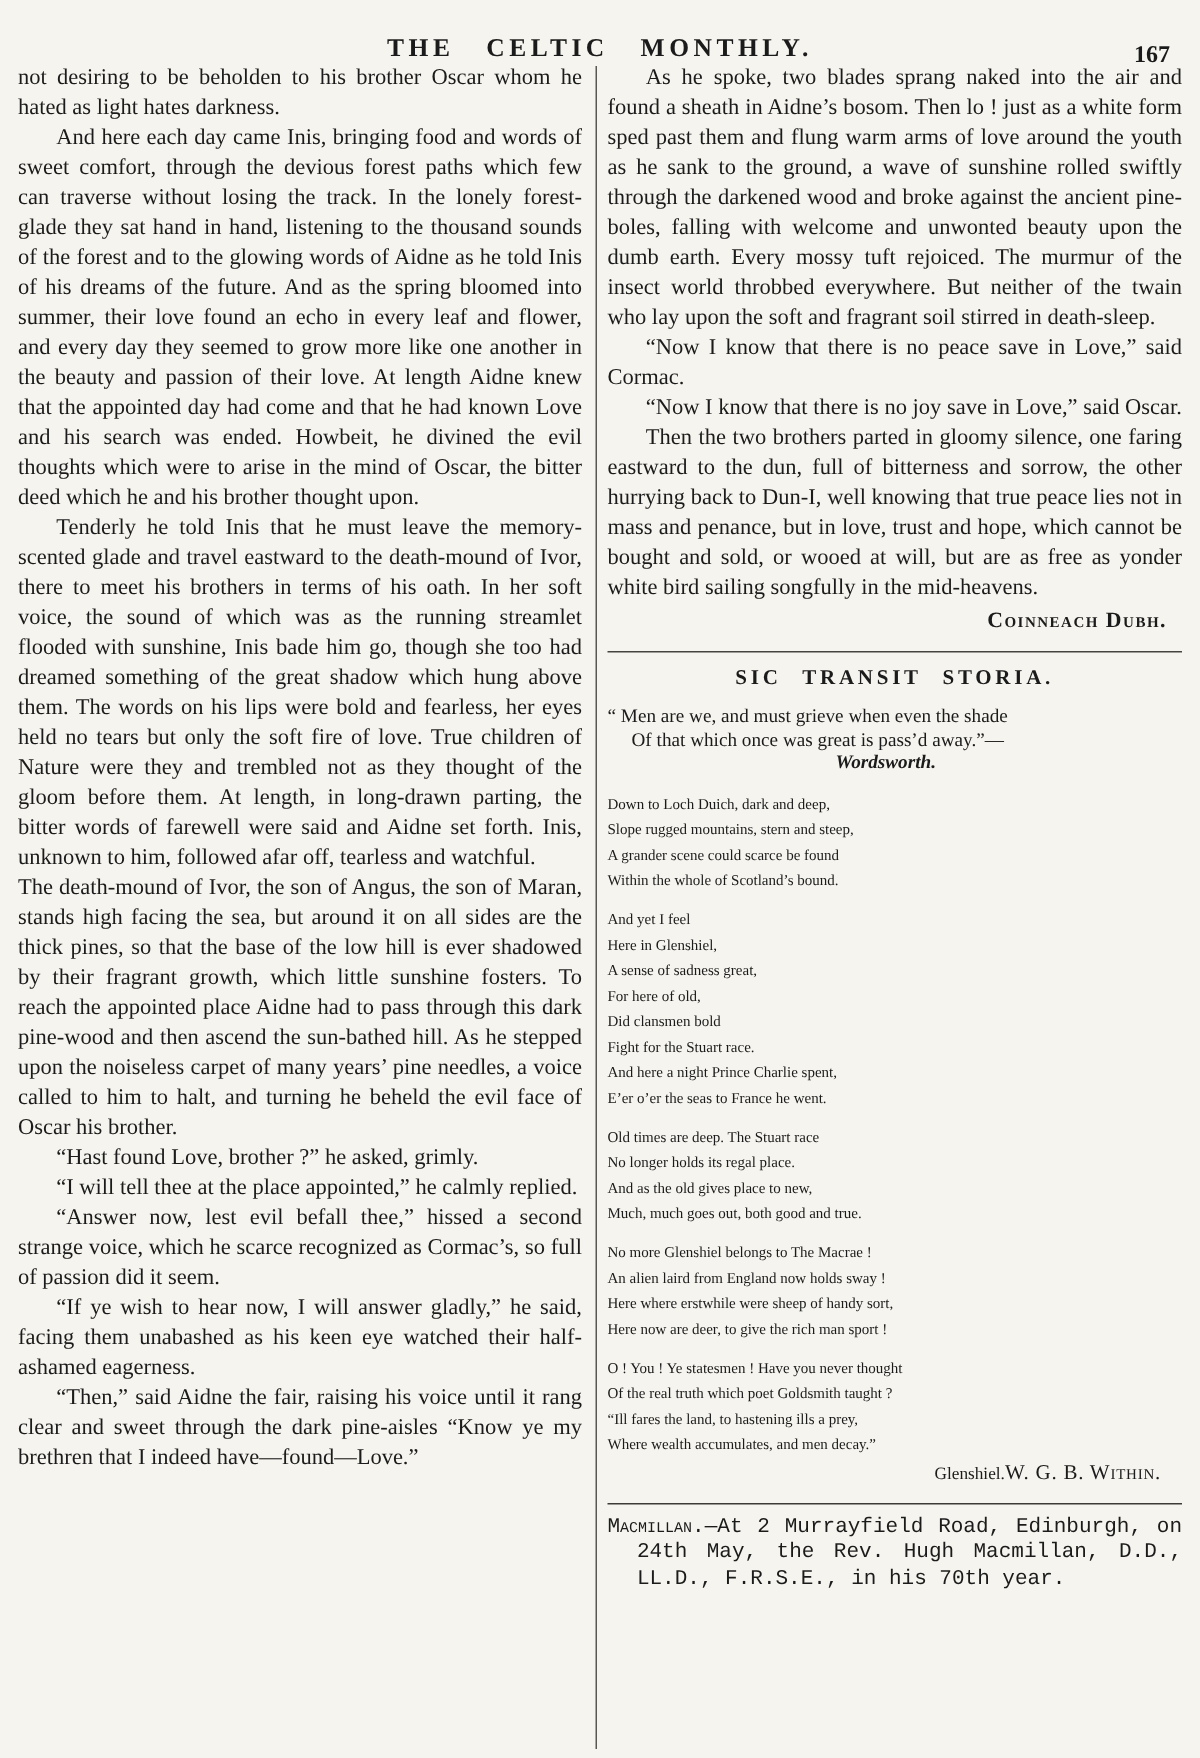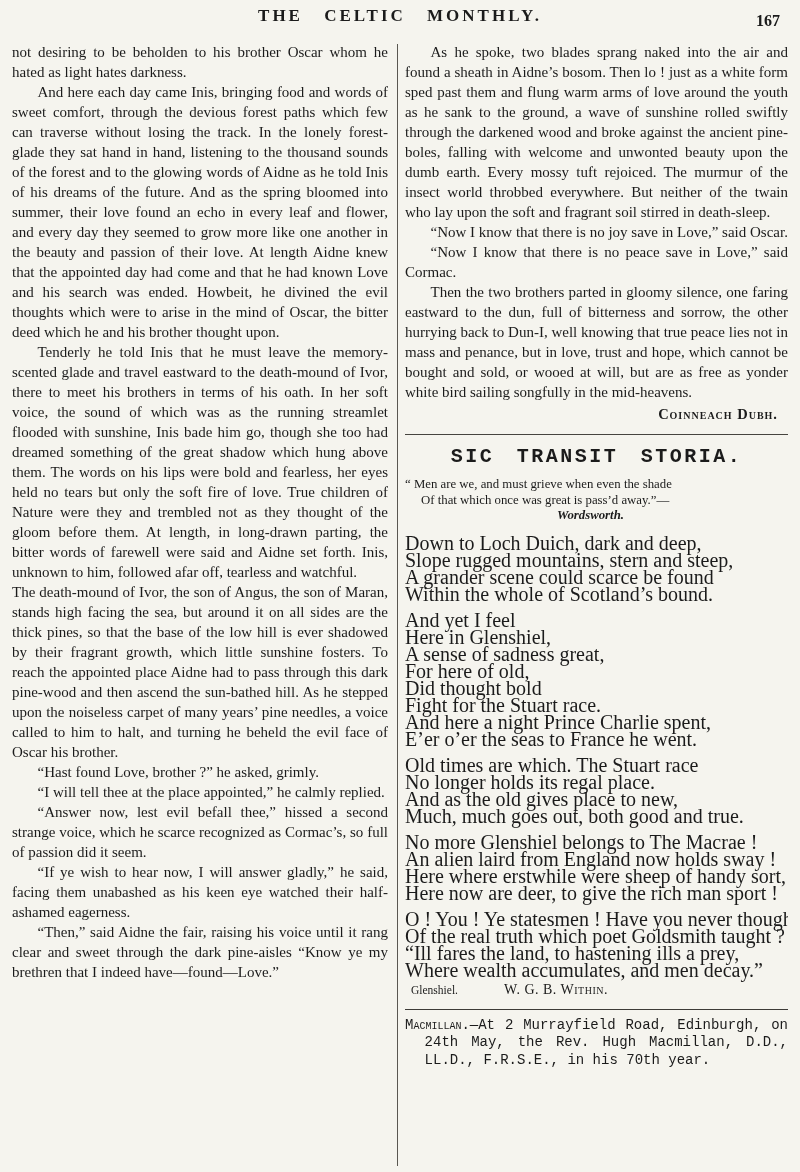"THE CELTIC MONTHLY." .header { top: 6px -> 22px }
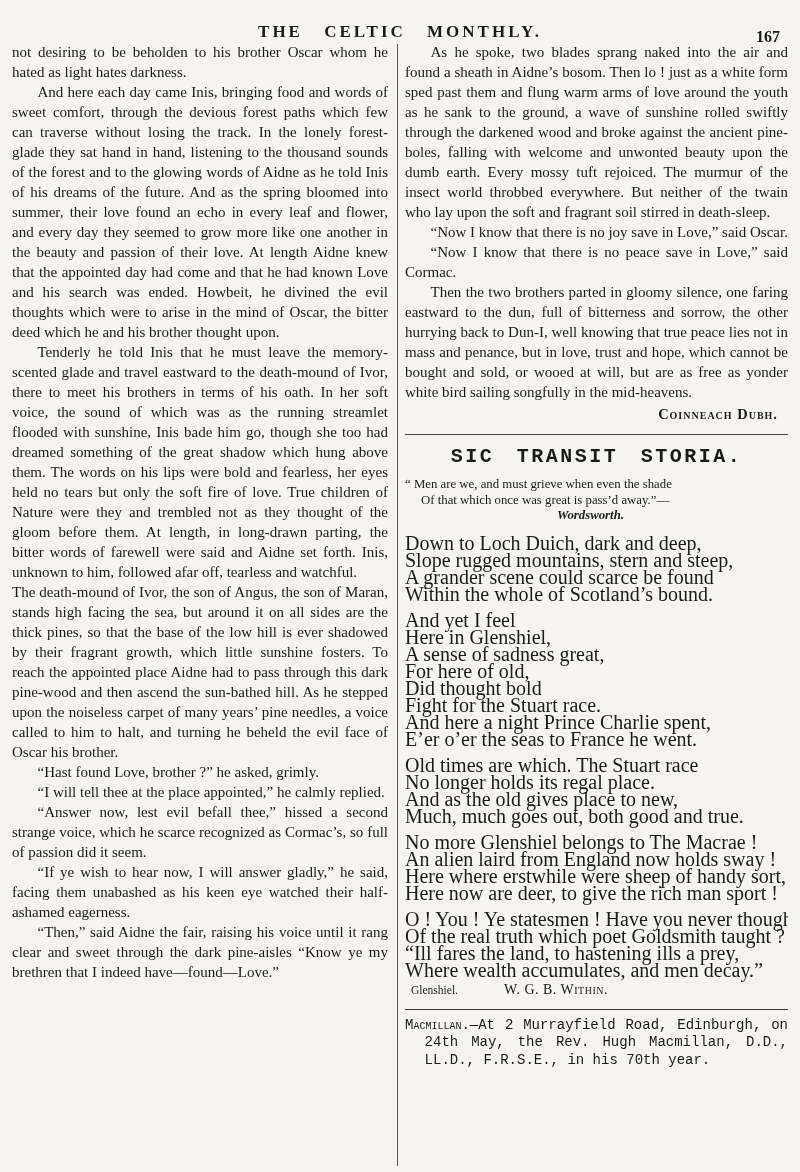"“Now I know that there" p.para { order: before "“Now I know that there is no peace" -> after "“Now I know that there is no peace" }
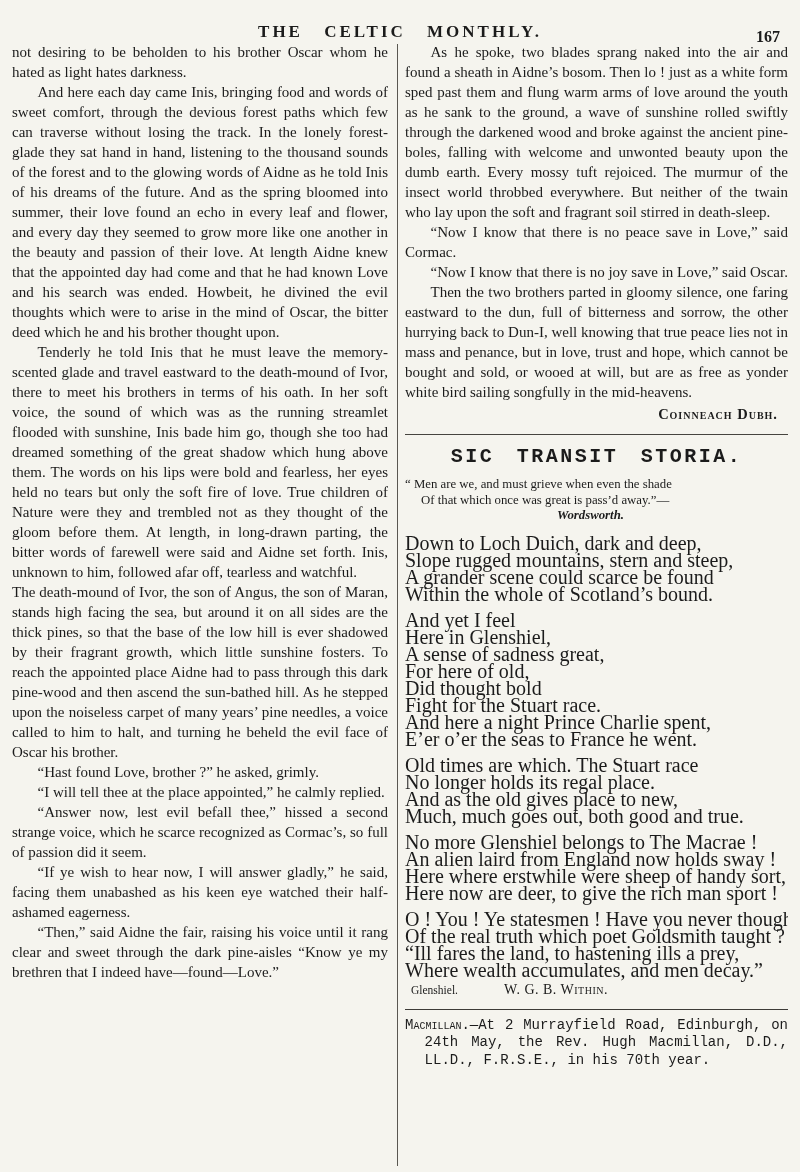"SIC TRANSIT STORIA." .section-heading { font-family: Liberation Mono, monospace -> Liberation Serif, serif; font-size: 20px -> 14px }
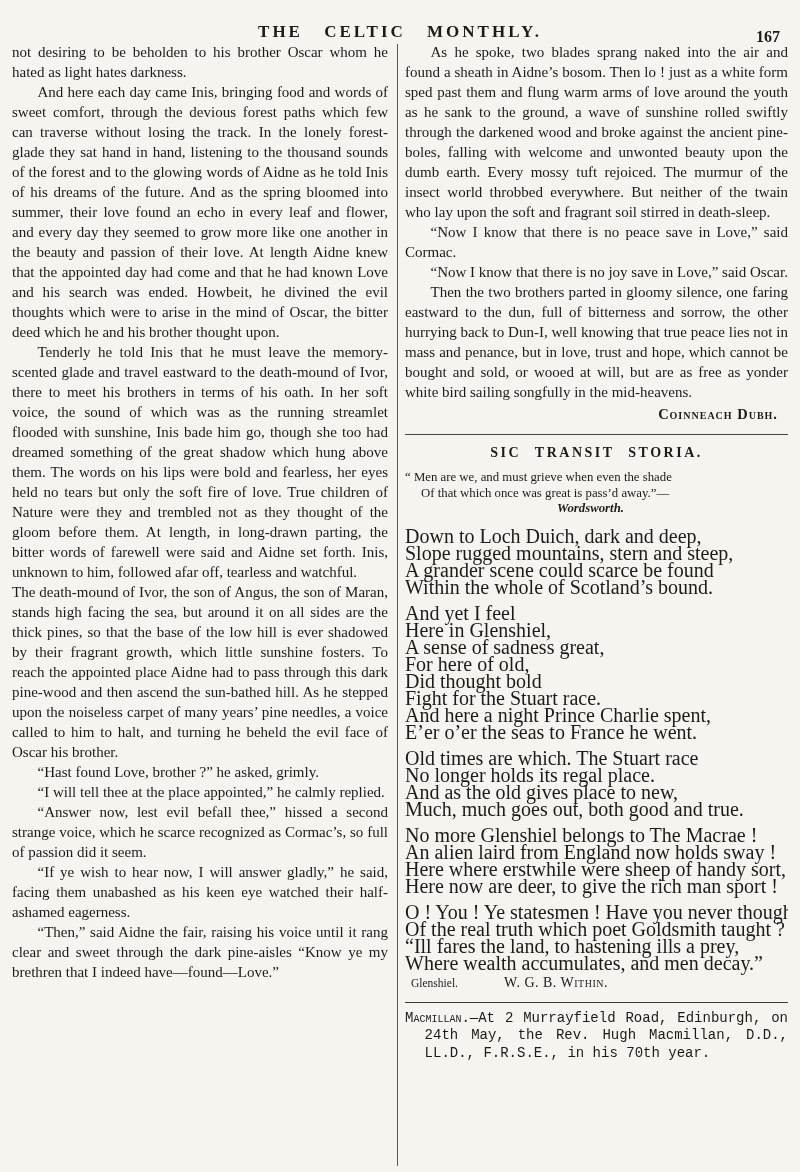"Down to Loch Duich, dark" .poem { font-size: 20px -> 10px }
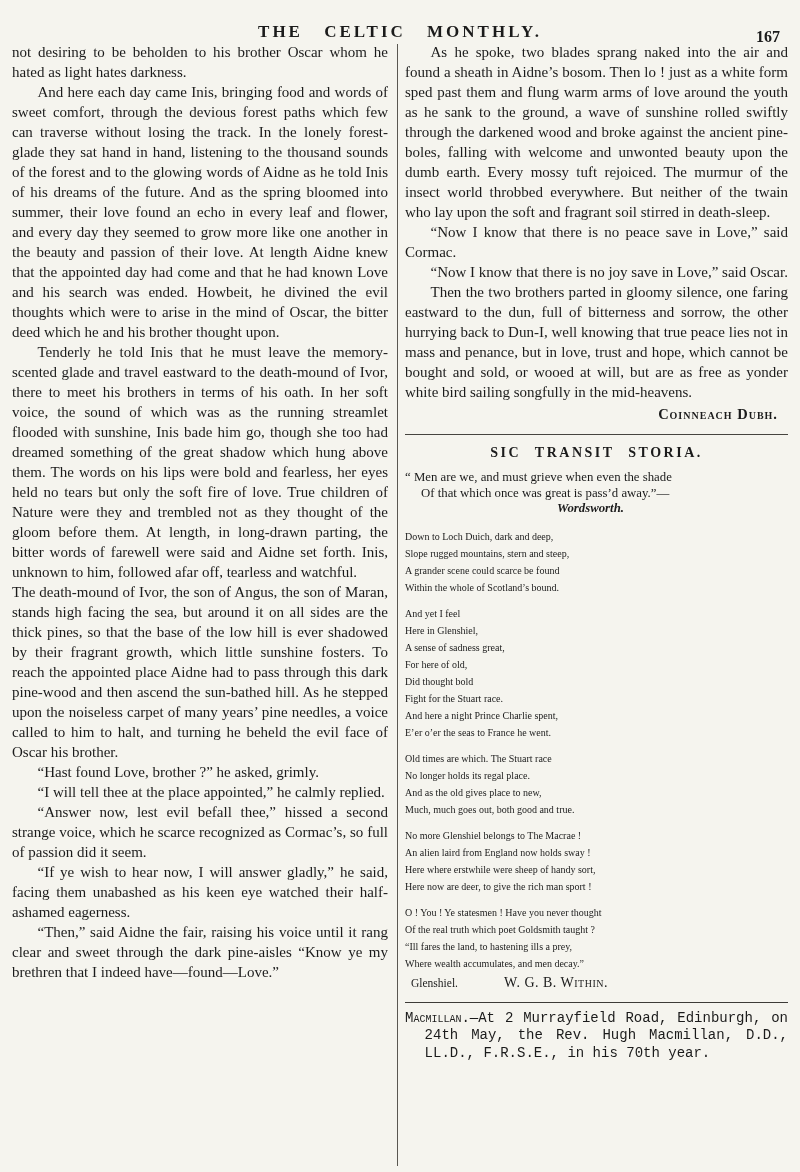"Did thought bold" div.poem-line { text: thought -> clansmen }
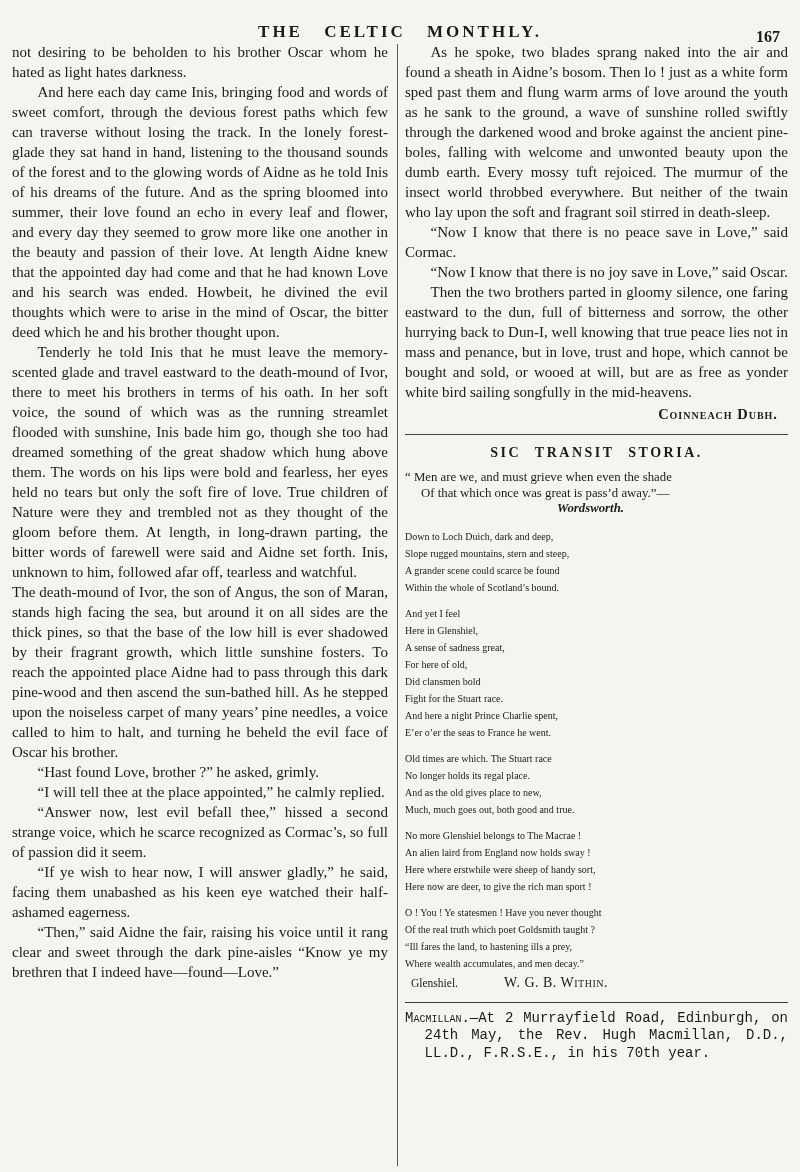"Old times are which. The" div.poem-line { text: which -> deep }
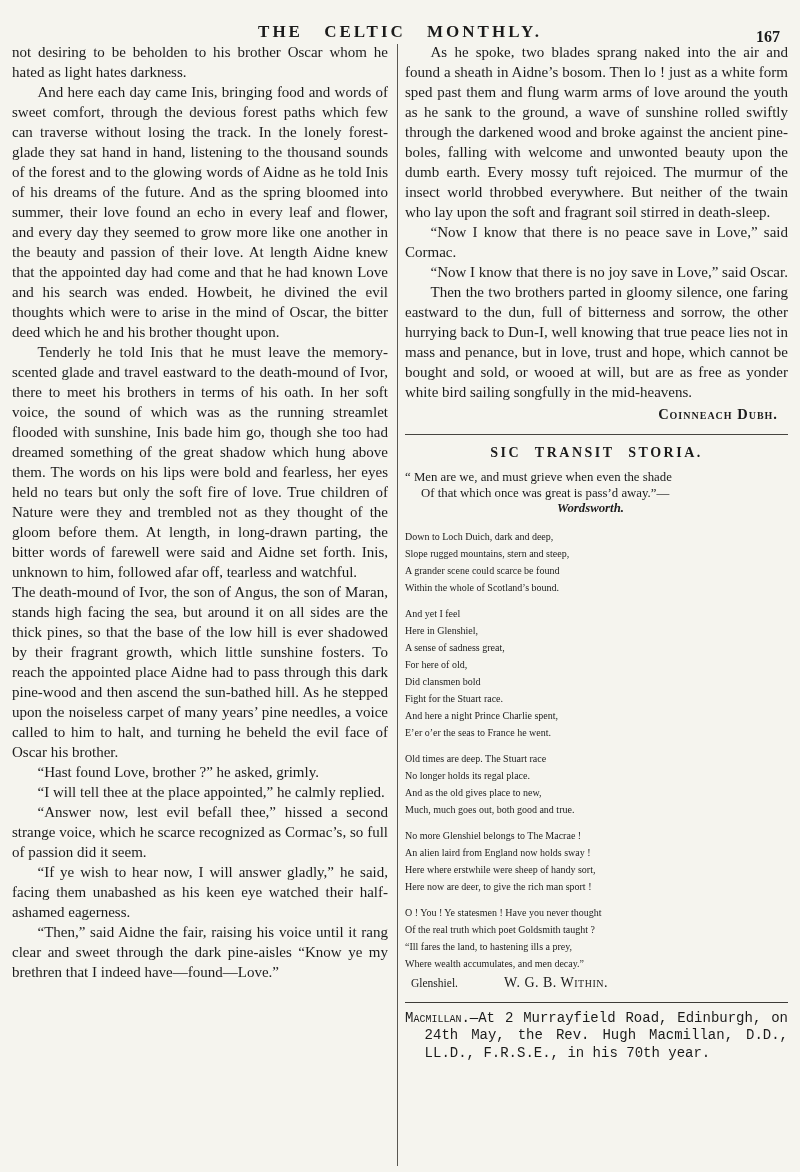"Glenshiel." .poem-footer { gap: 46px -> none; justify-content: flex-start -> flex-end }
